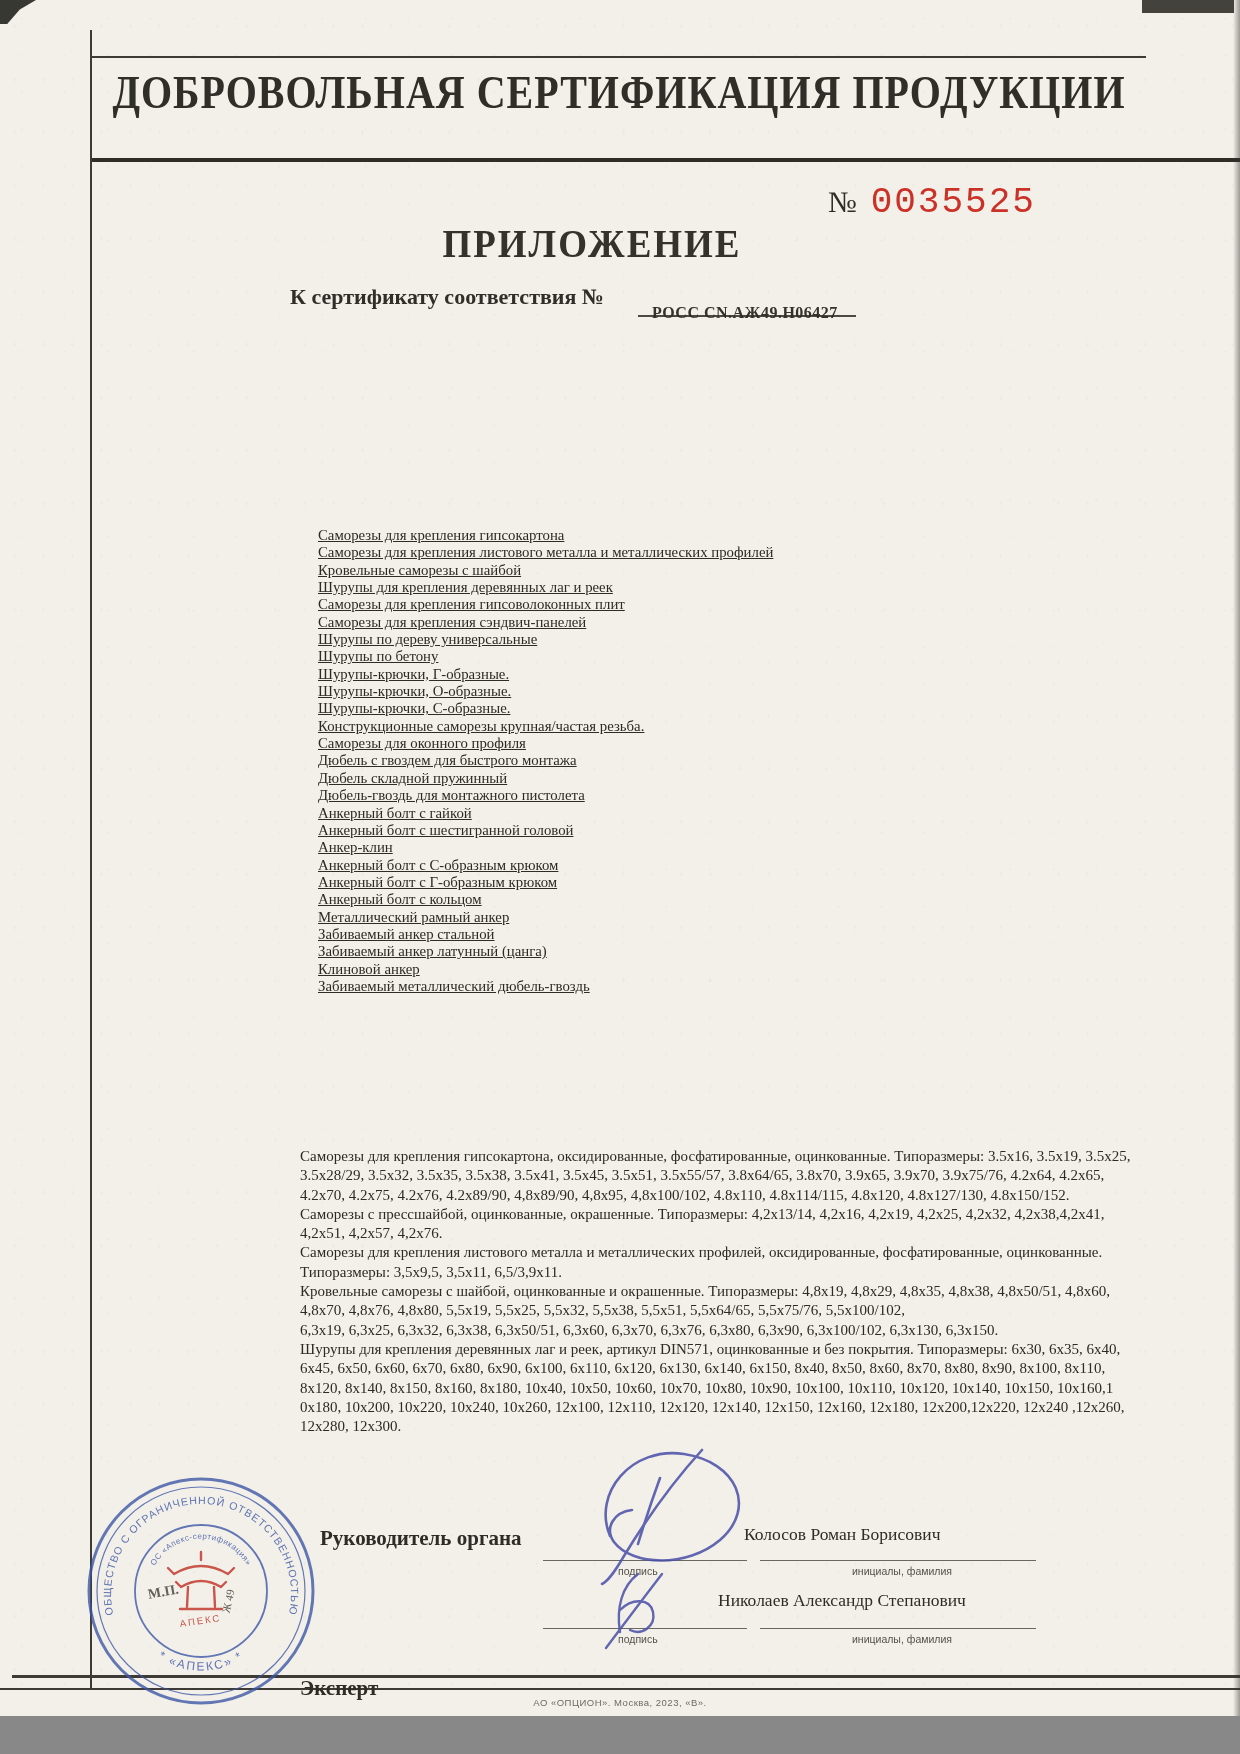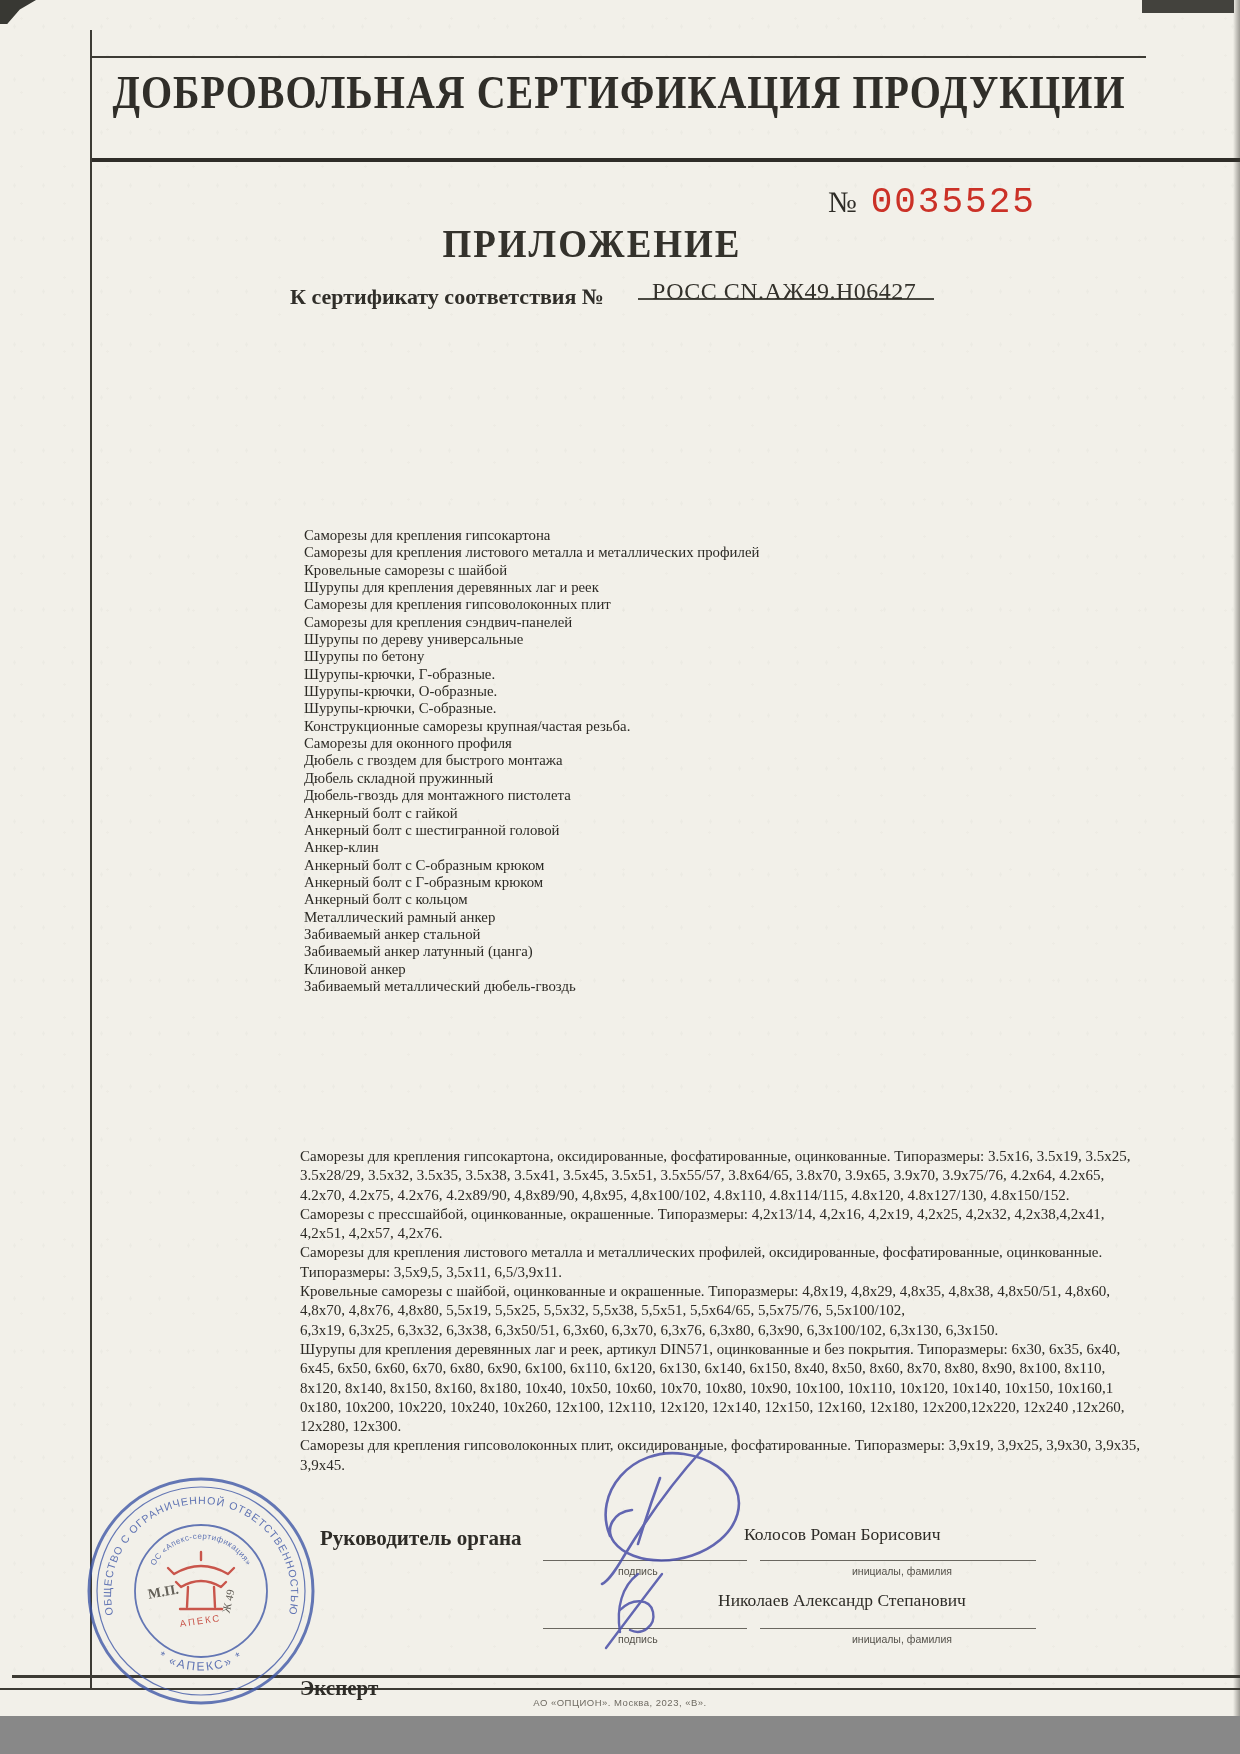"РОСС CN.АЖ49.Н06427" .cert-number { font-size: 24px -> 16px; font-weight: 400 -> 700; top: 278px -> 304px }
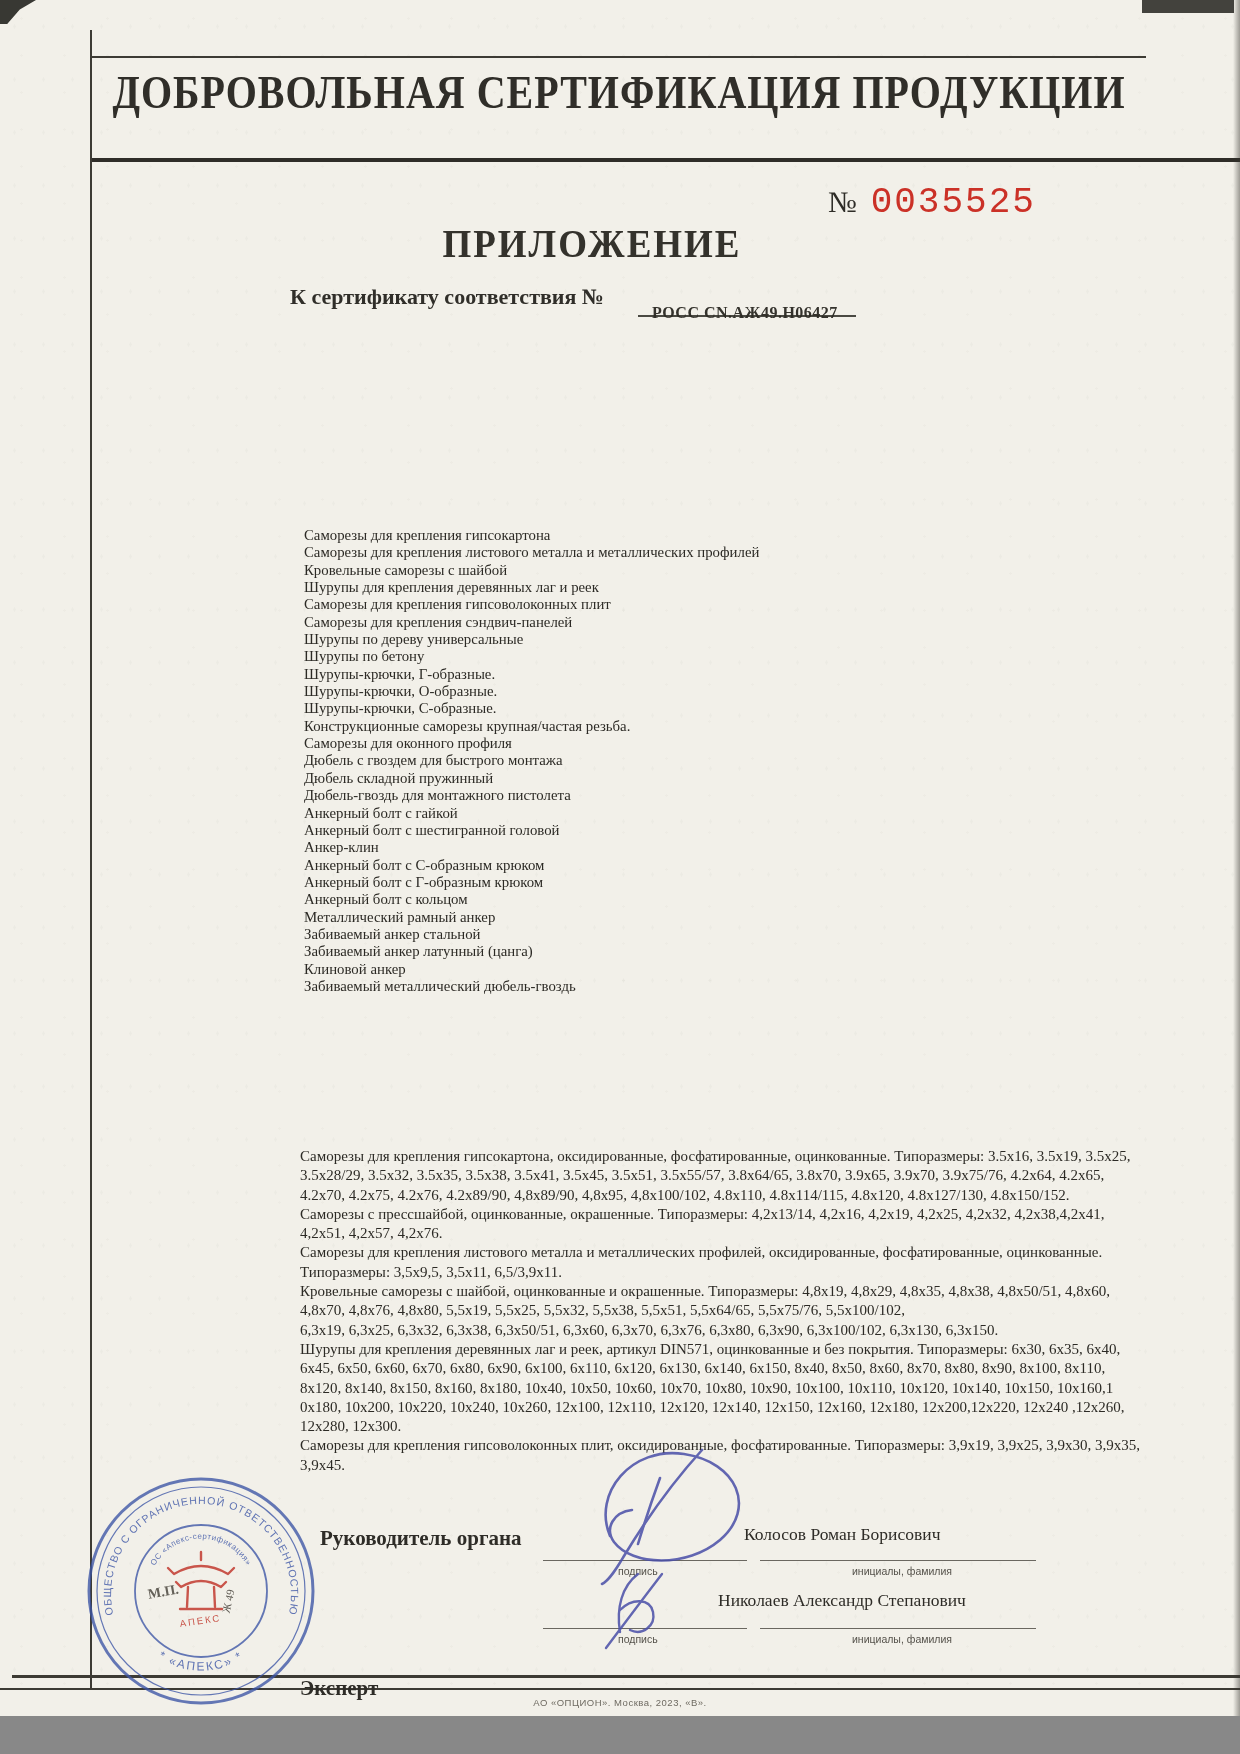"Саморезы для крепления гипсокартона" .product-list { left: 304px -> 318px; text-decoration: none -> underline }
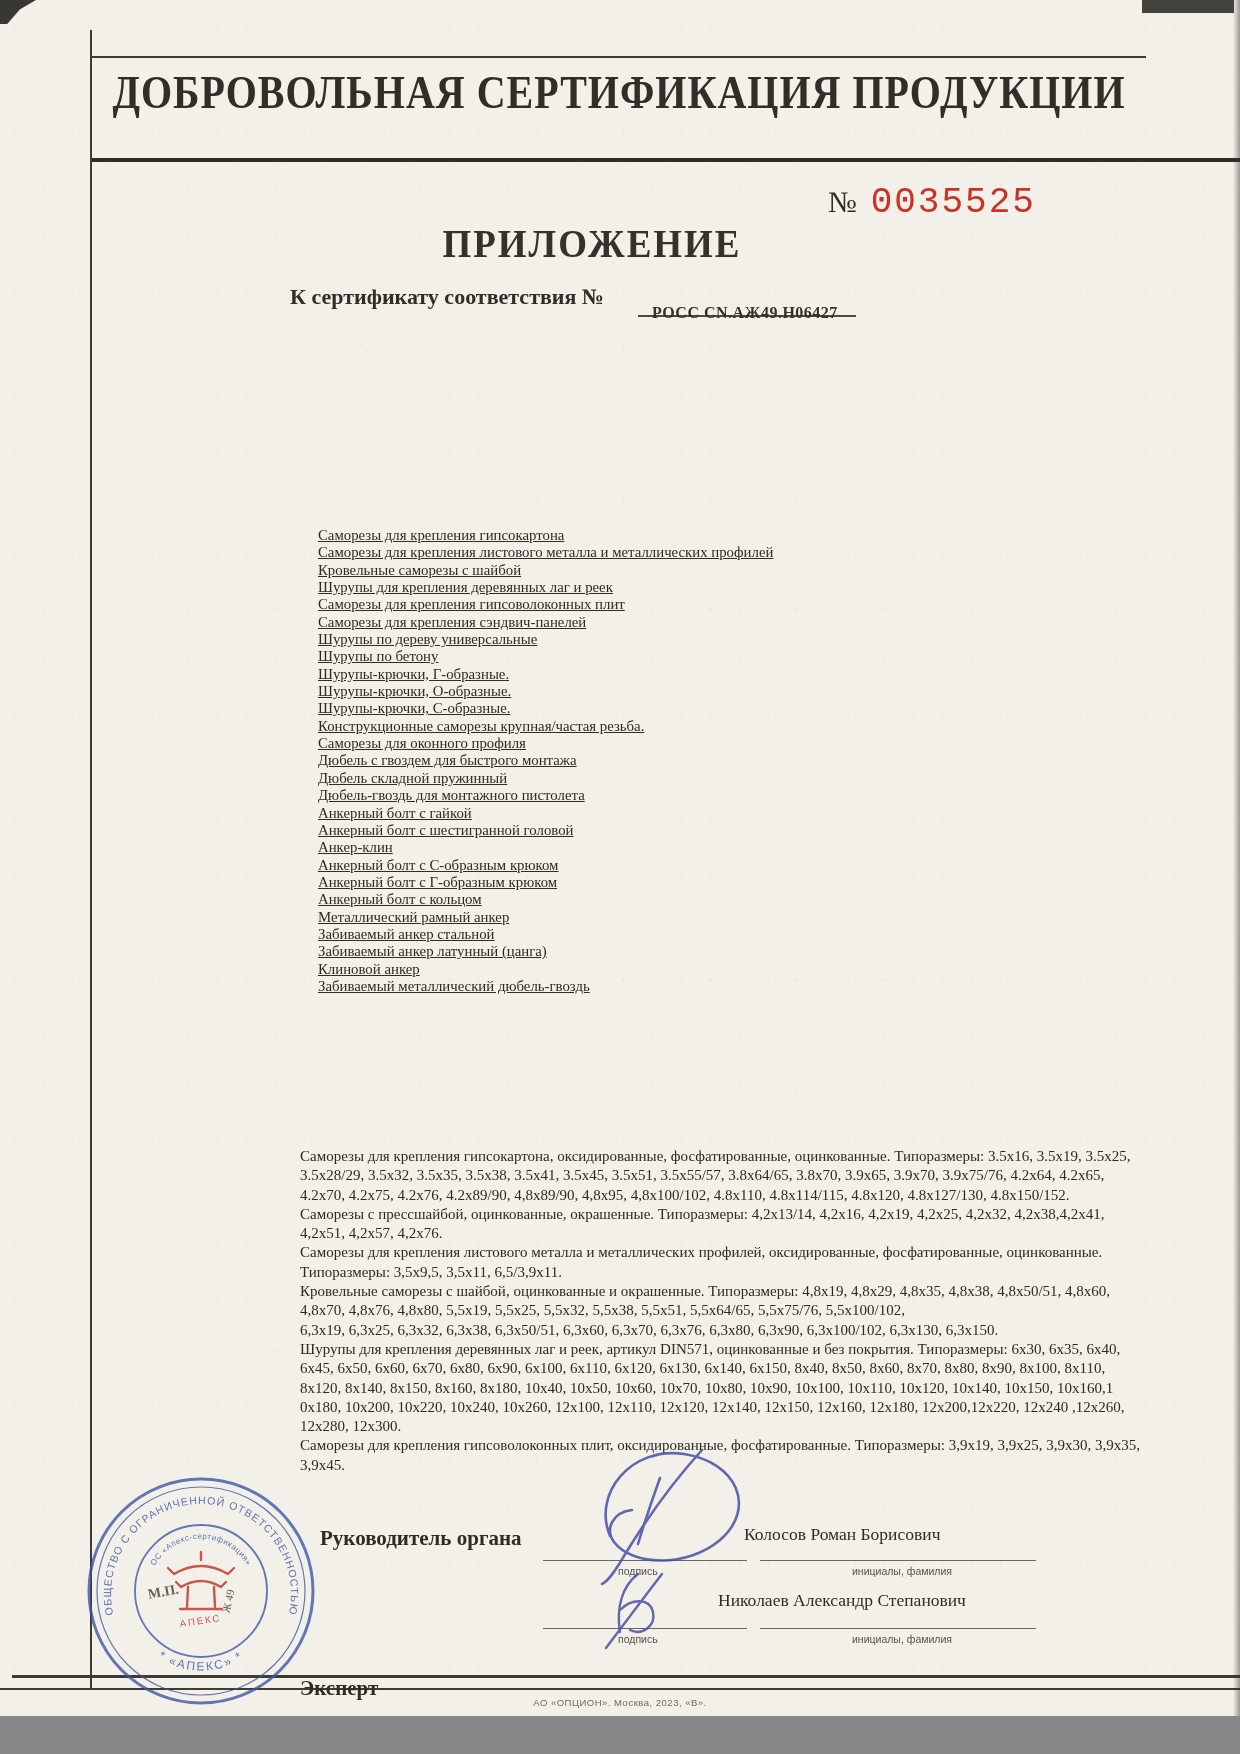"Саморезы для крепления гипсоволоконных плит," div.spec-para { html: <div>Саморезы для крепления гипсоволоконных плит, оксидированные, фосфатированные. Типоразмеры: 3,9х19, 3,9х25, 3,9х30, 3,9х35, 3,9х45.</div> -> none }
